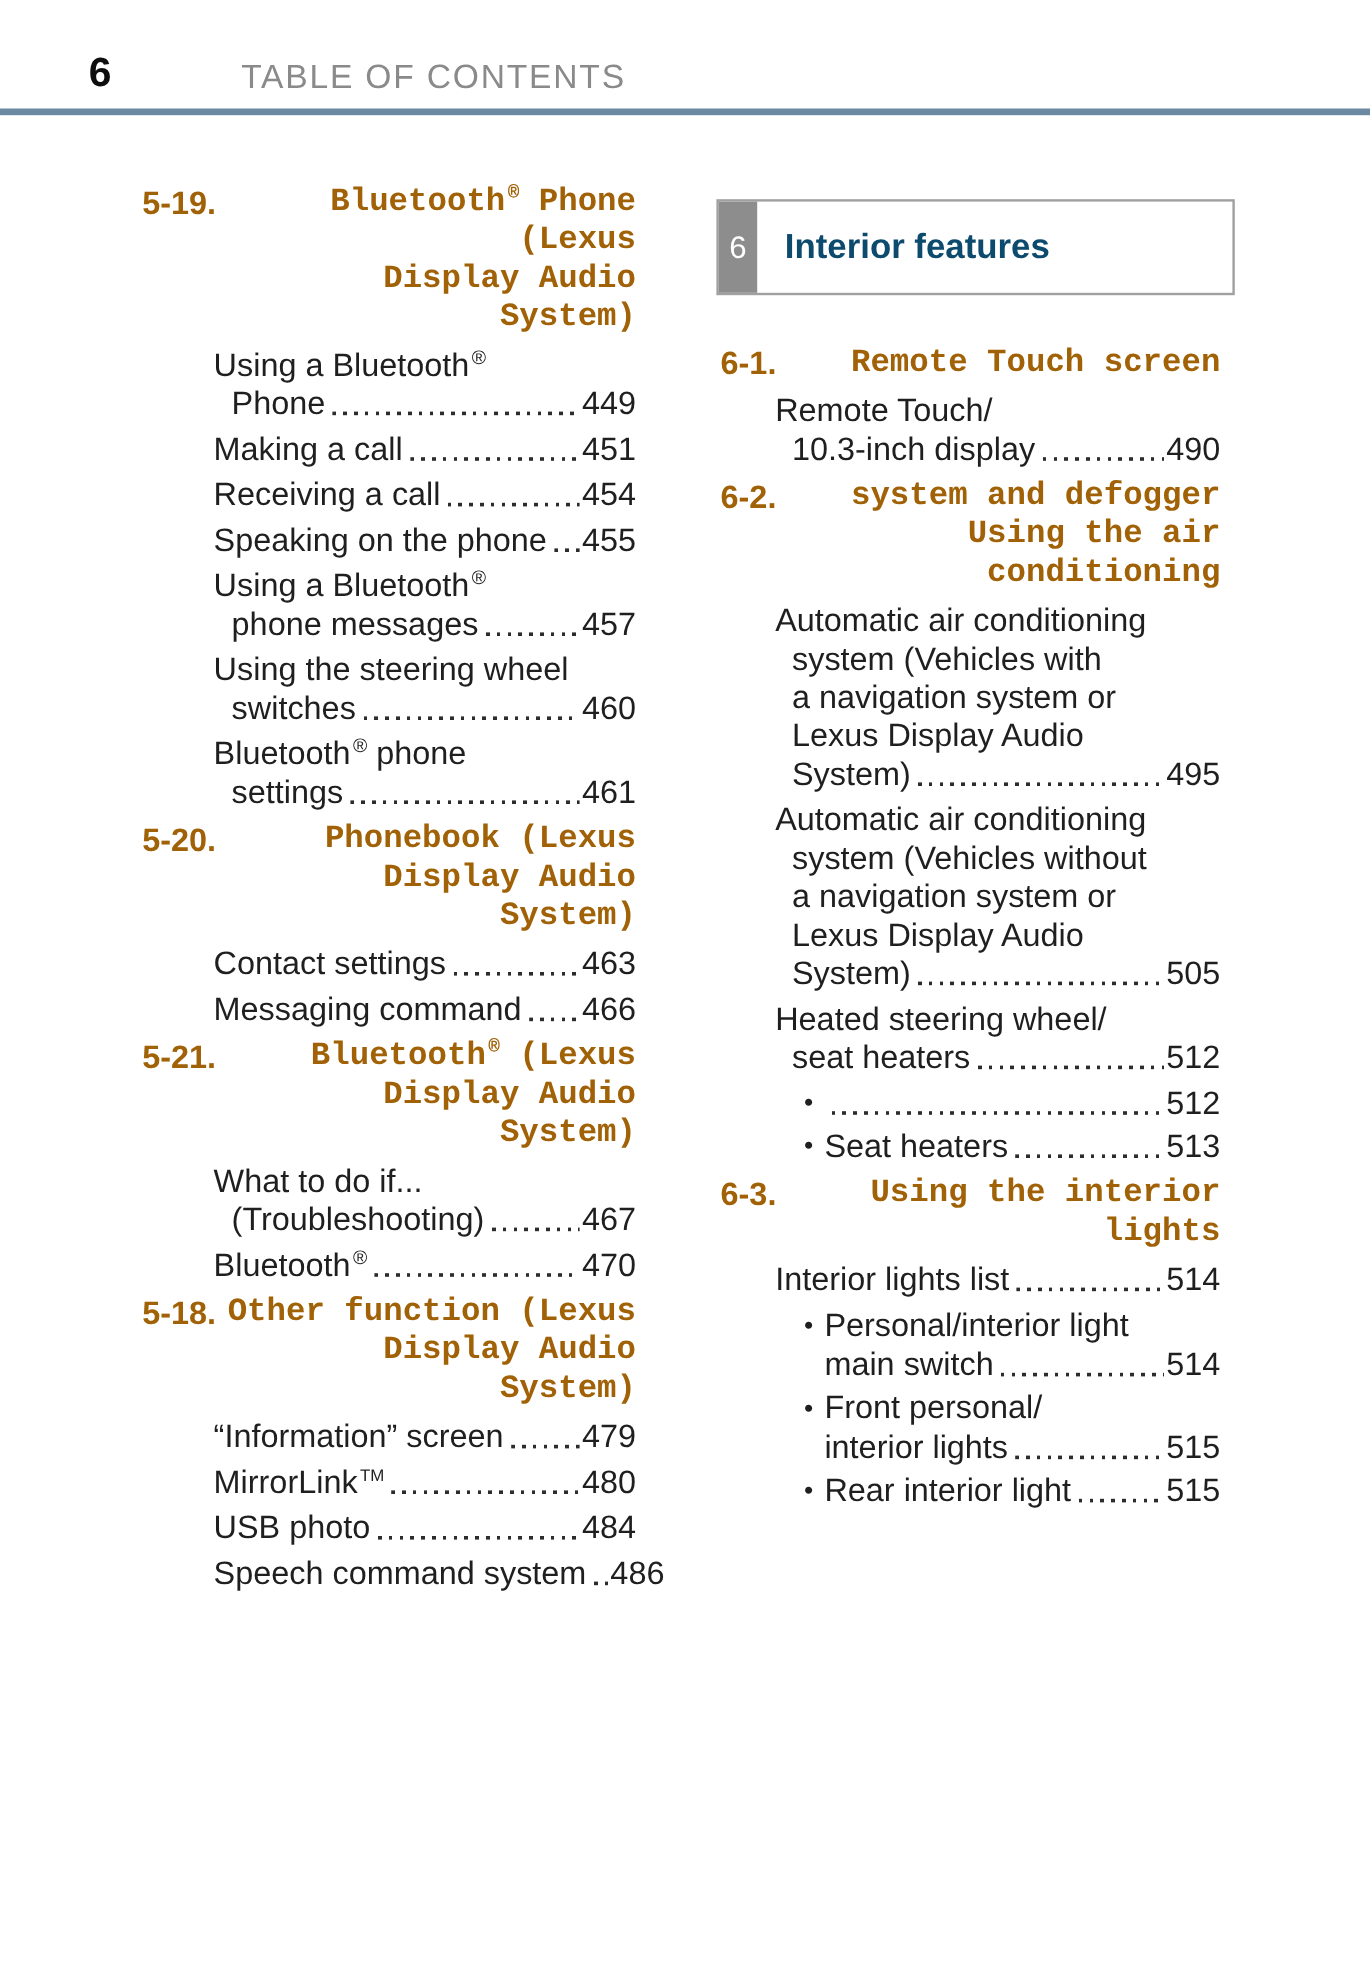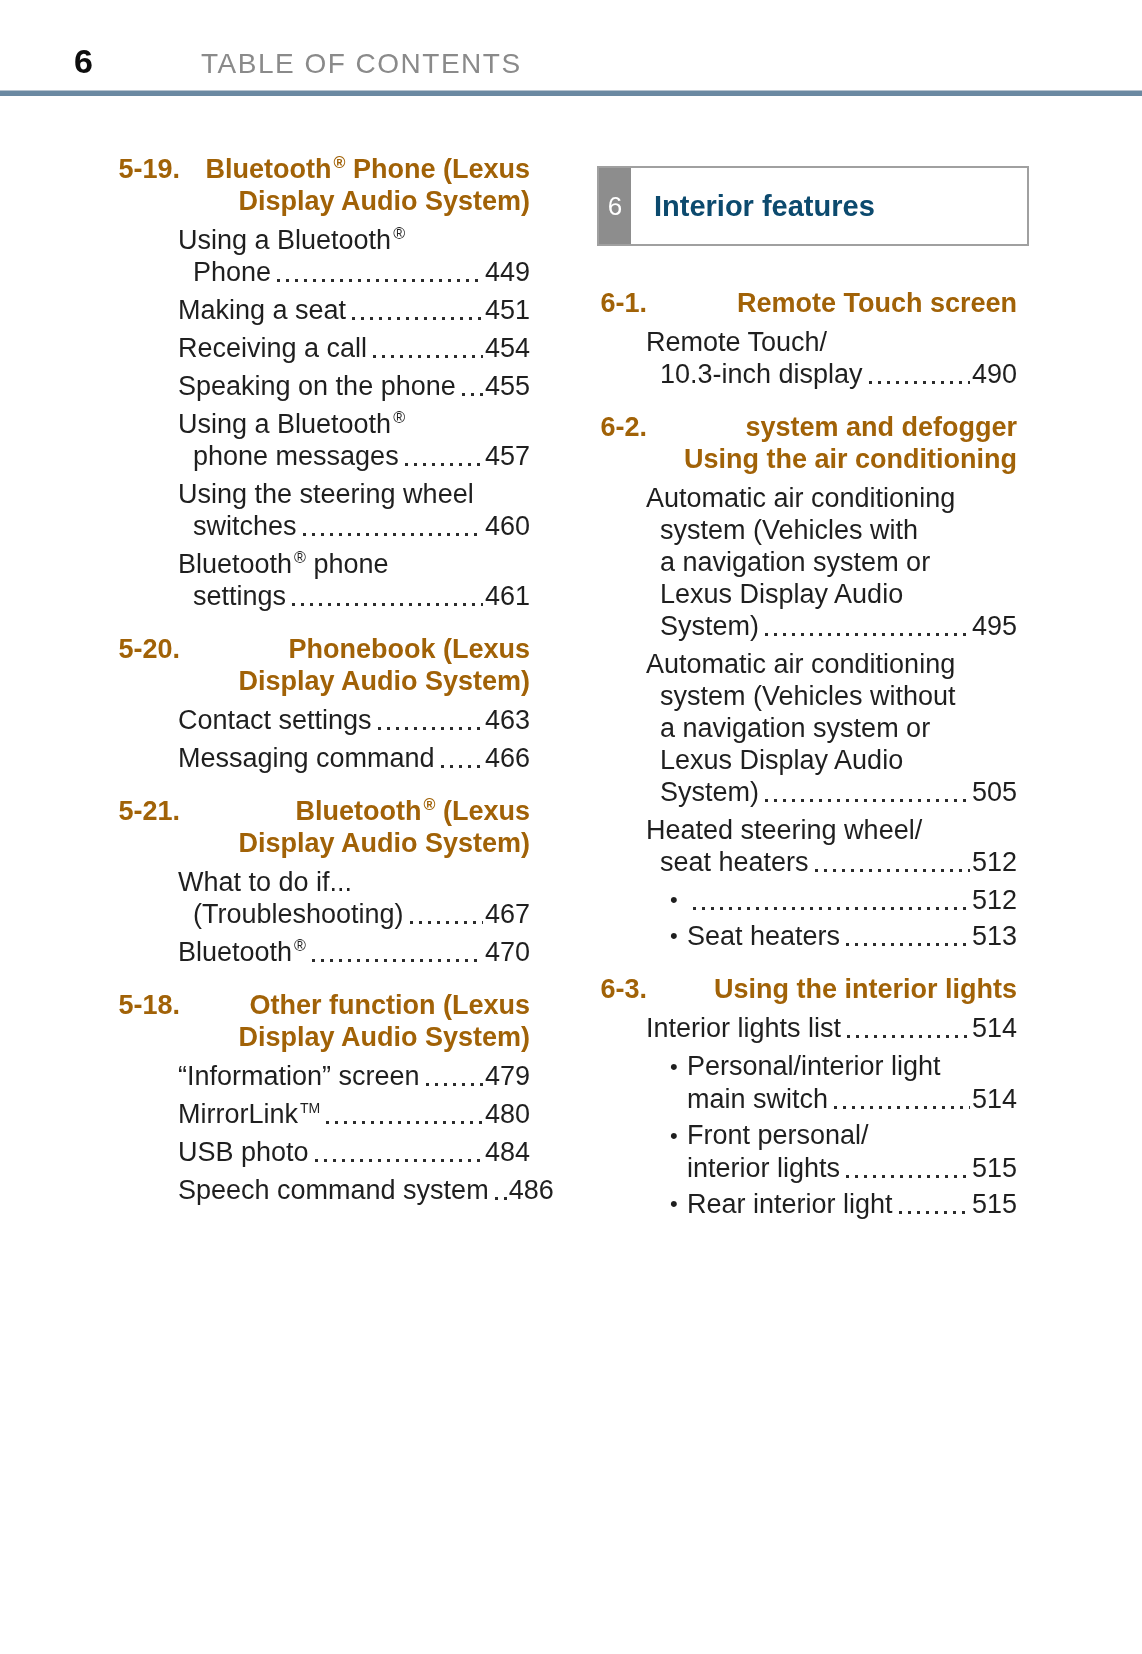"Bluetooth® Phone (Lexus" .sec-title { font-family: none -> Liberation Mono, monospace }
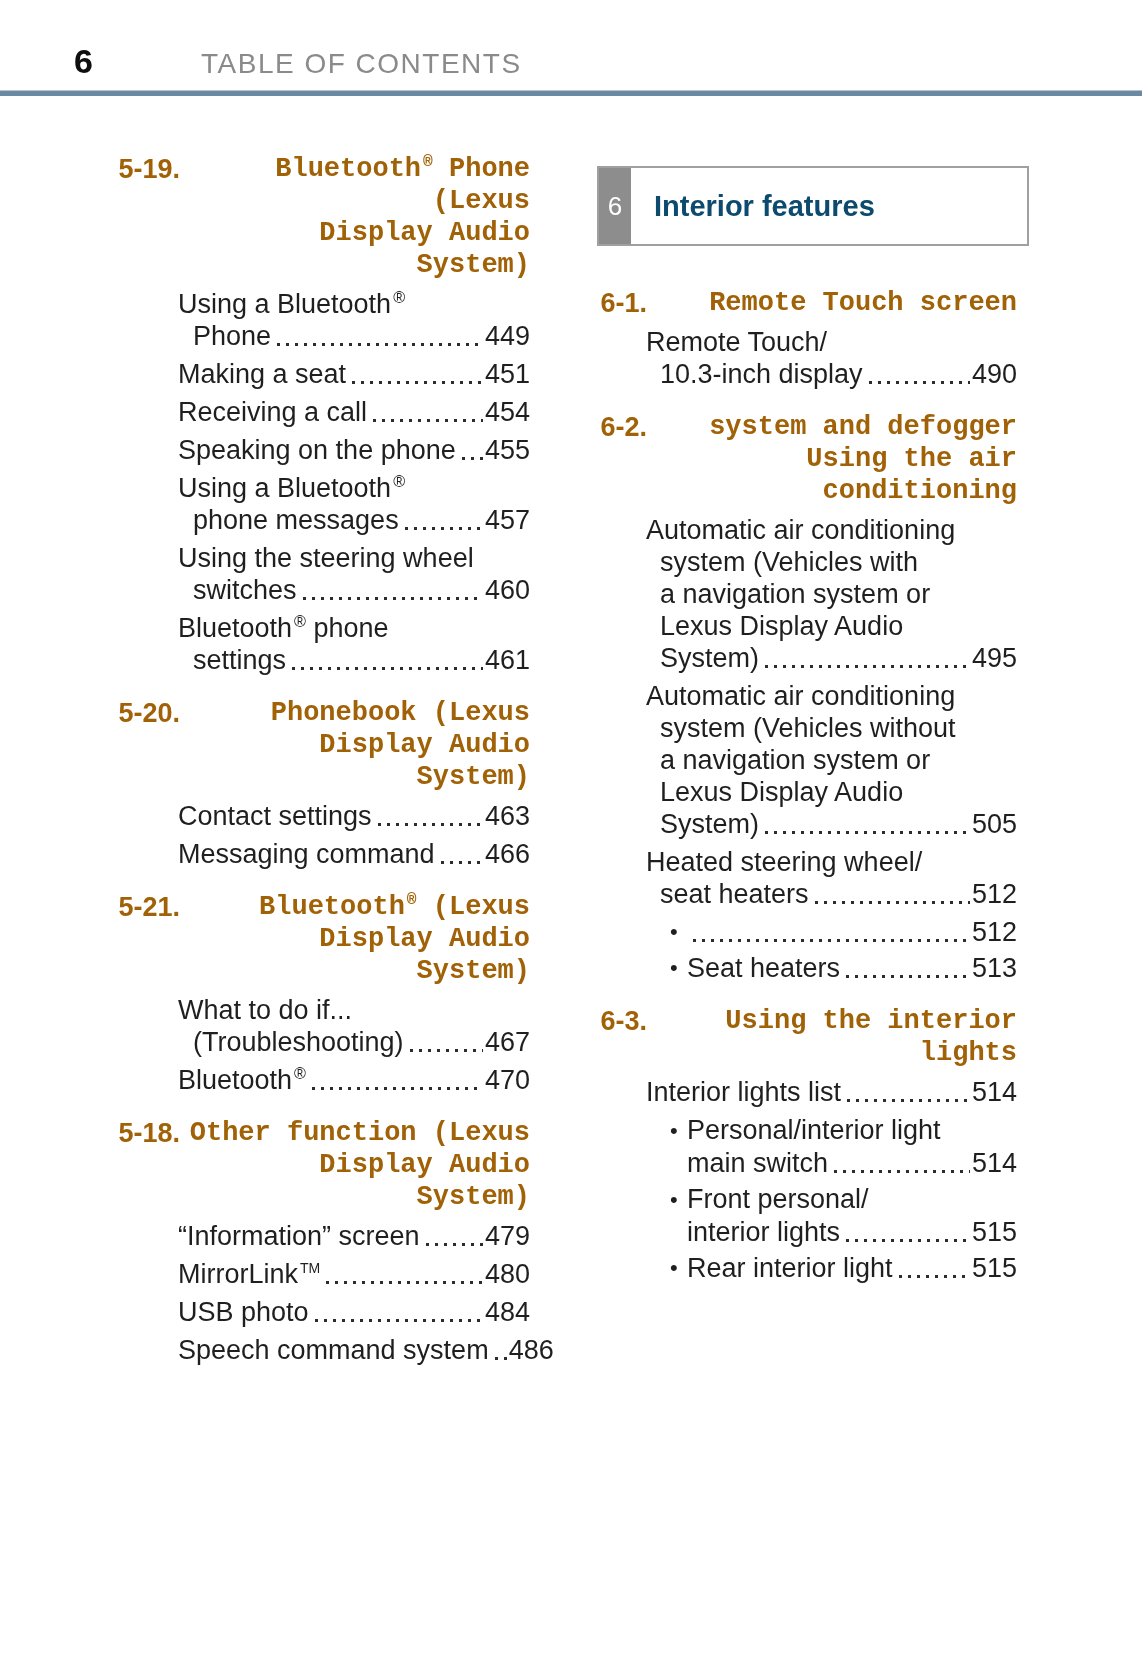"Making a seat" span.txt { text: seat -> call }
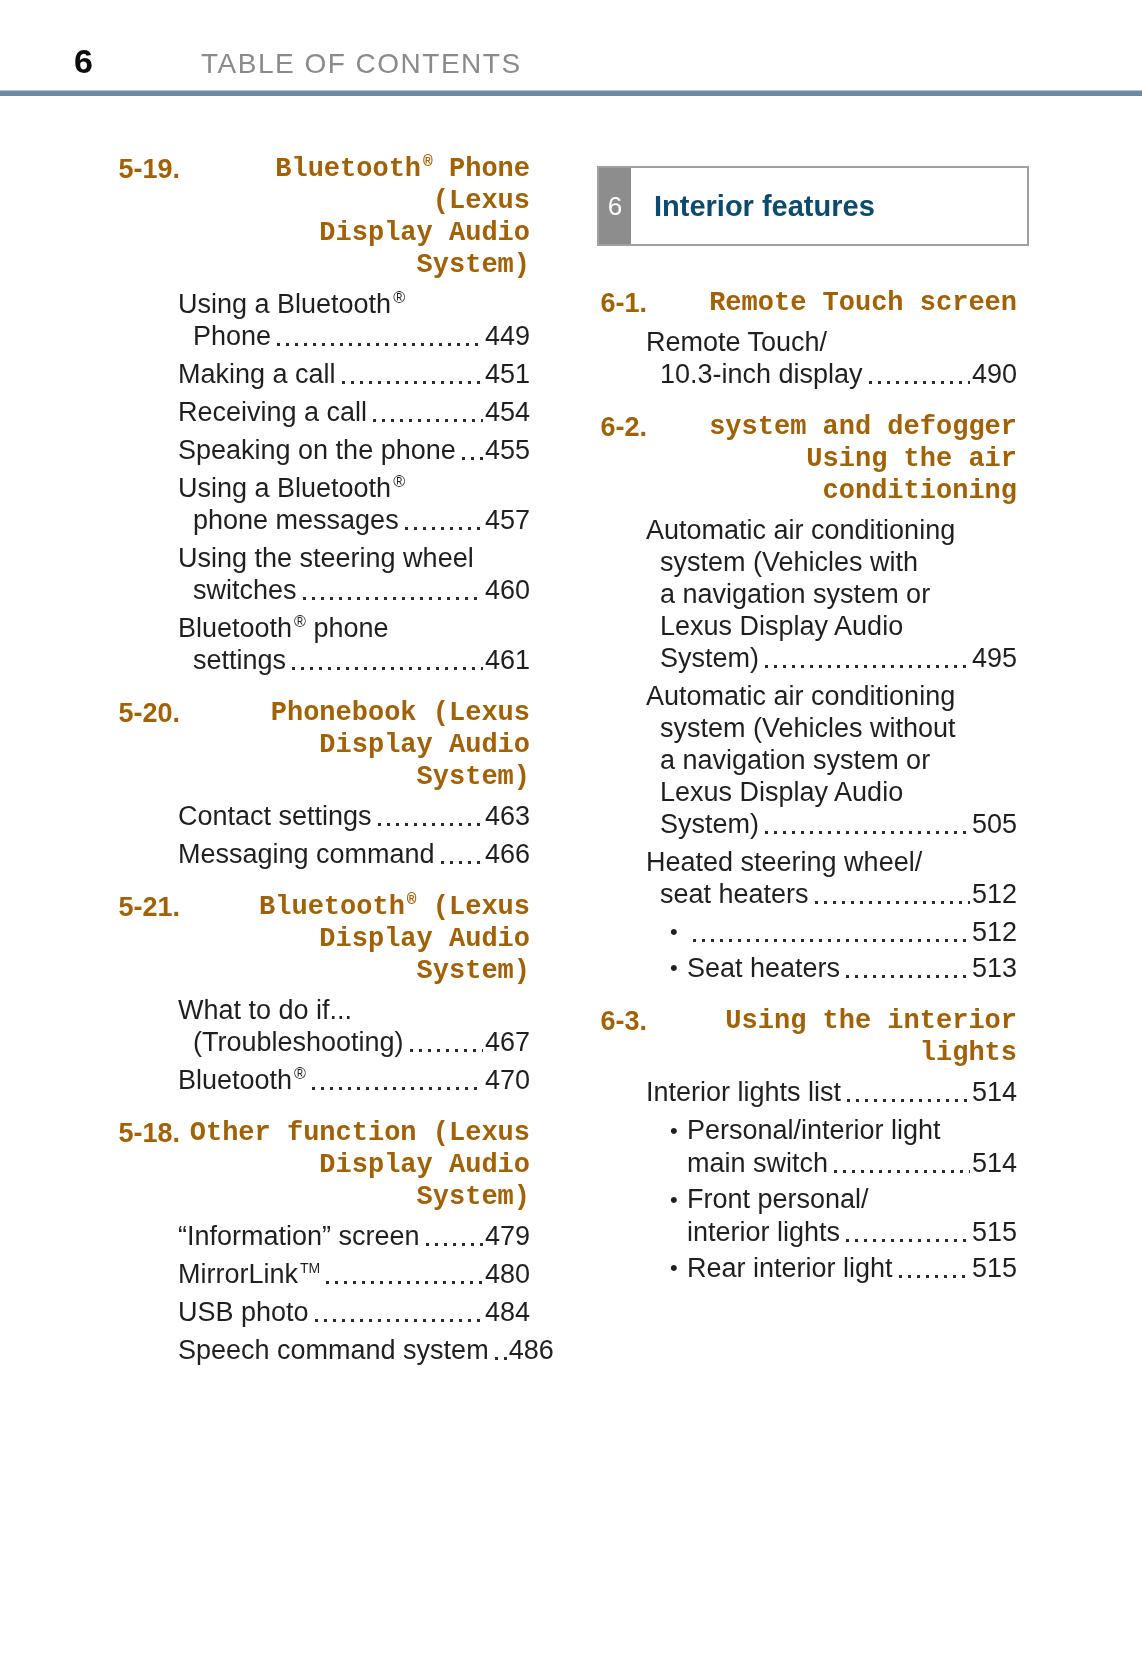"6-2." .section { margin-top: 21px -> 8px }
